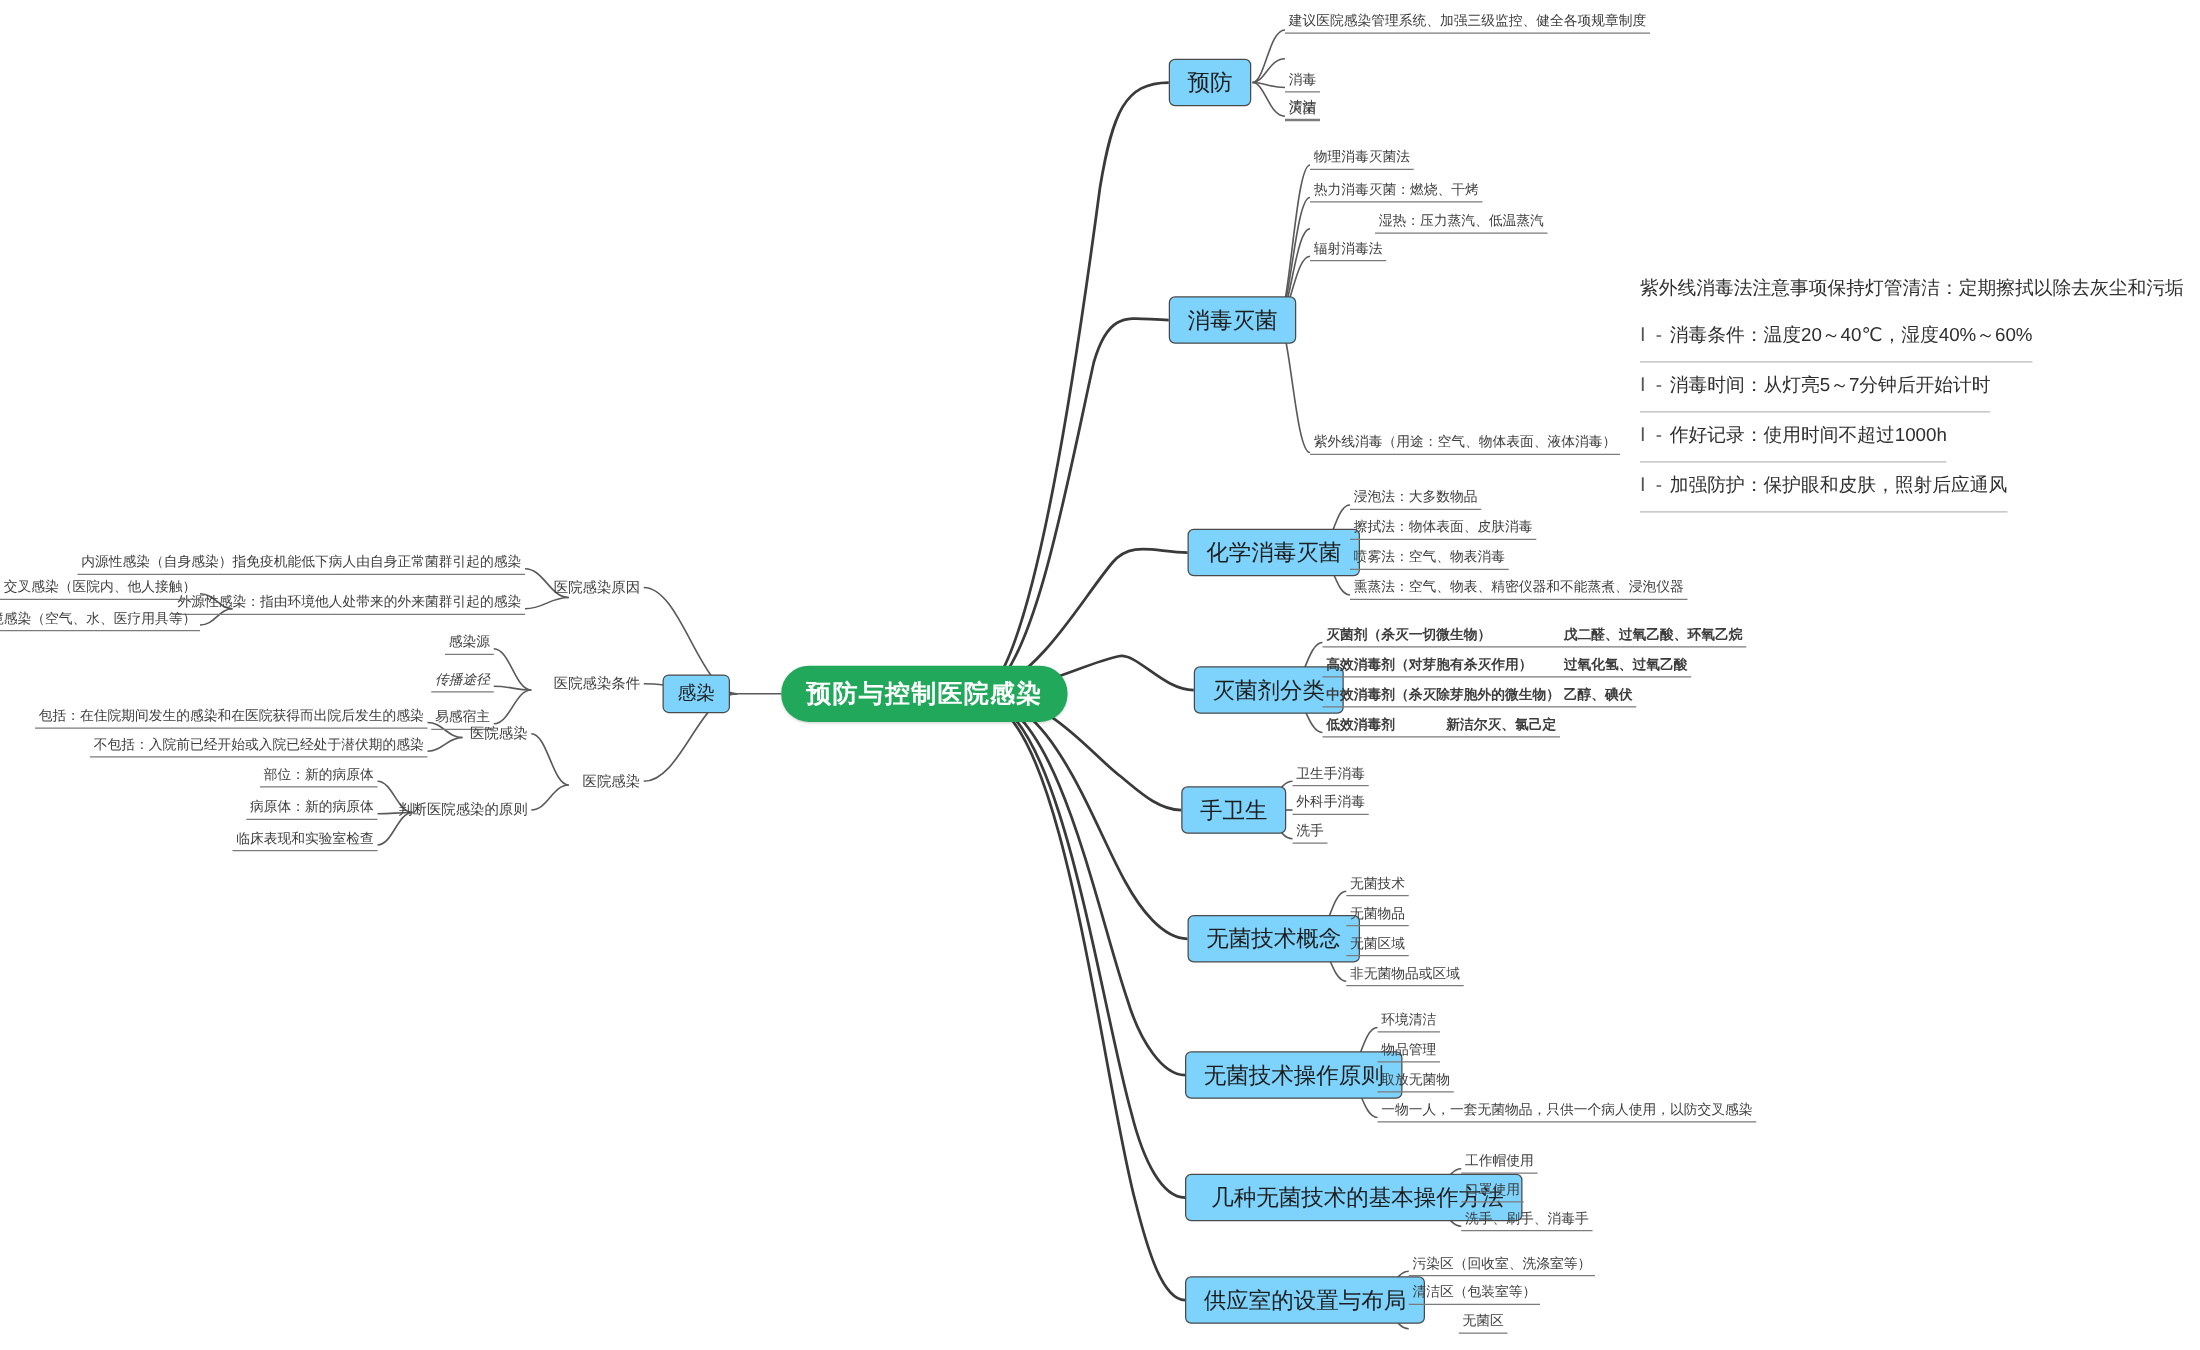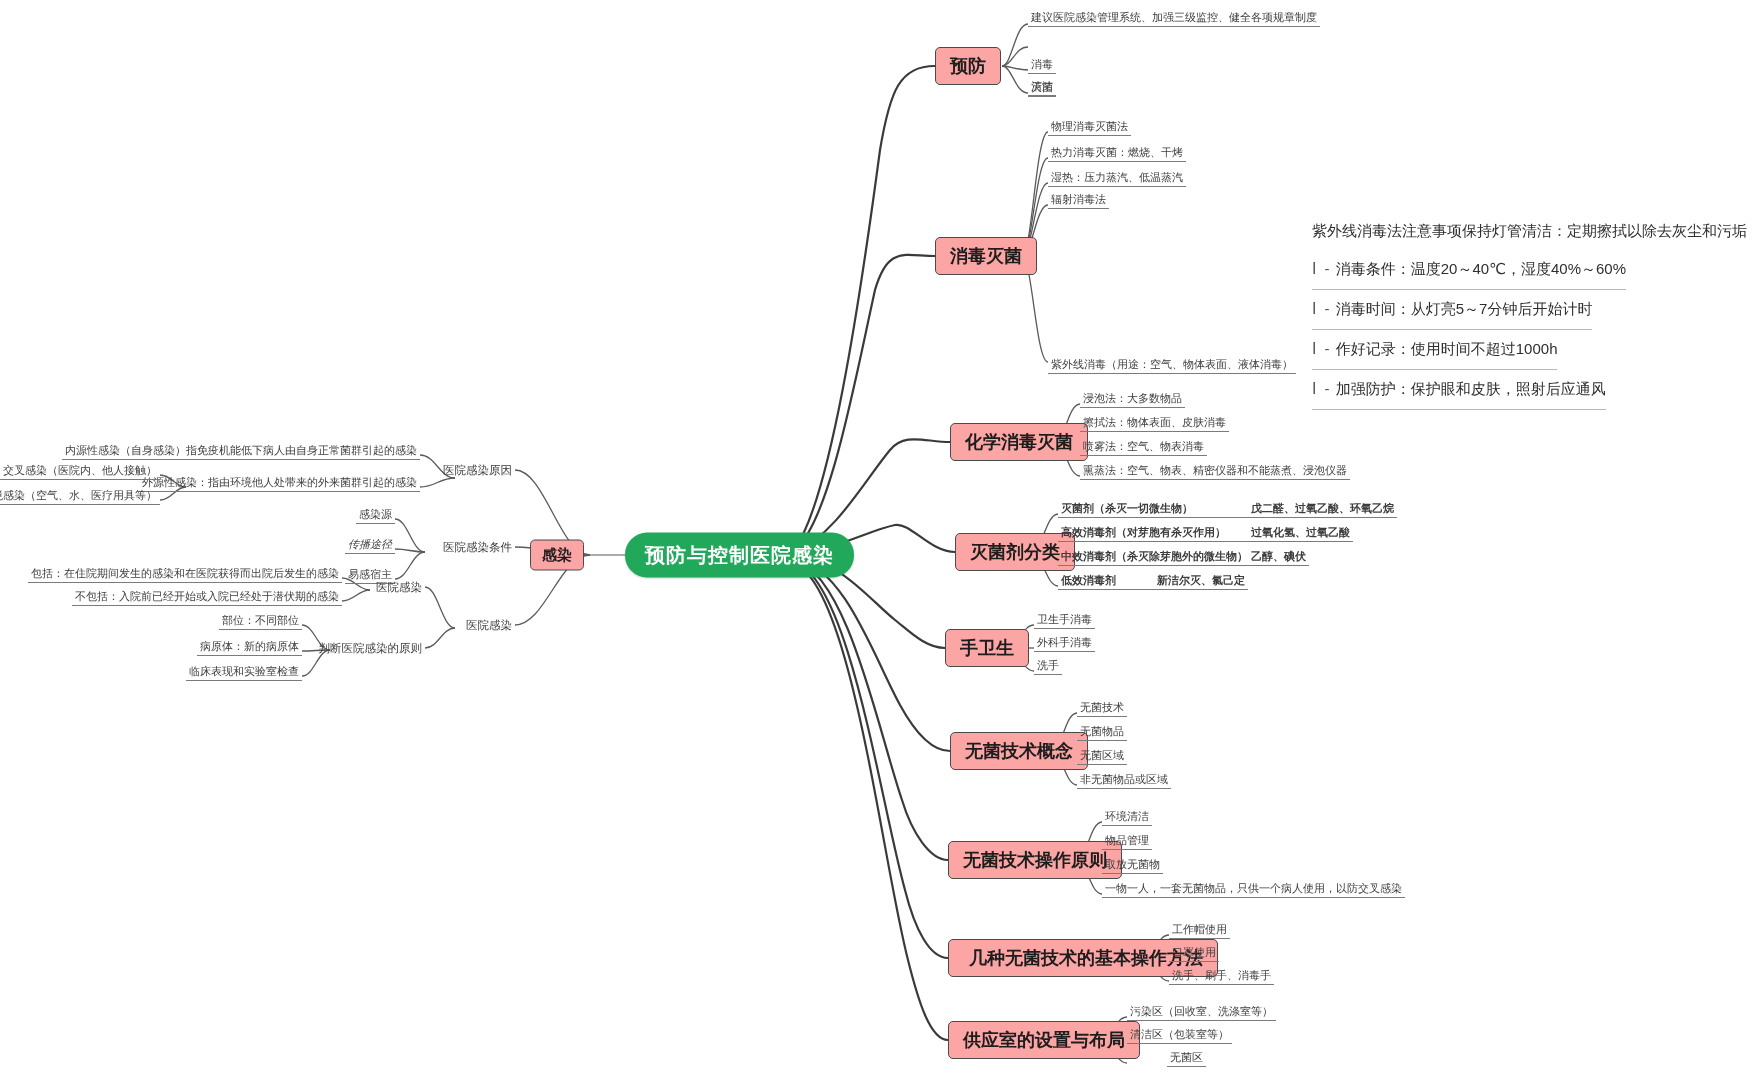"预防" .boxed { background: #fca5a5 -> #7dd3fc; font-weight: bold -> normal }
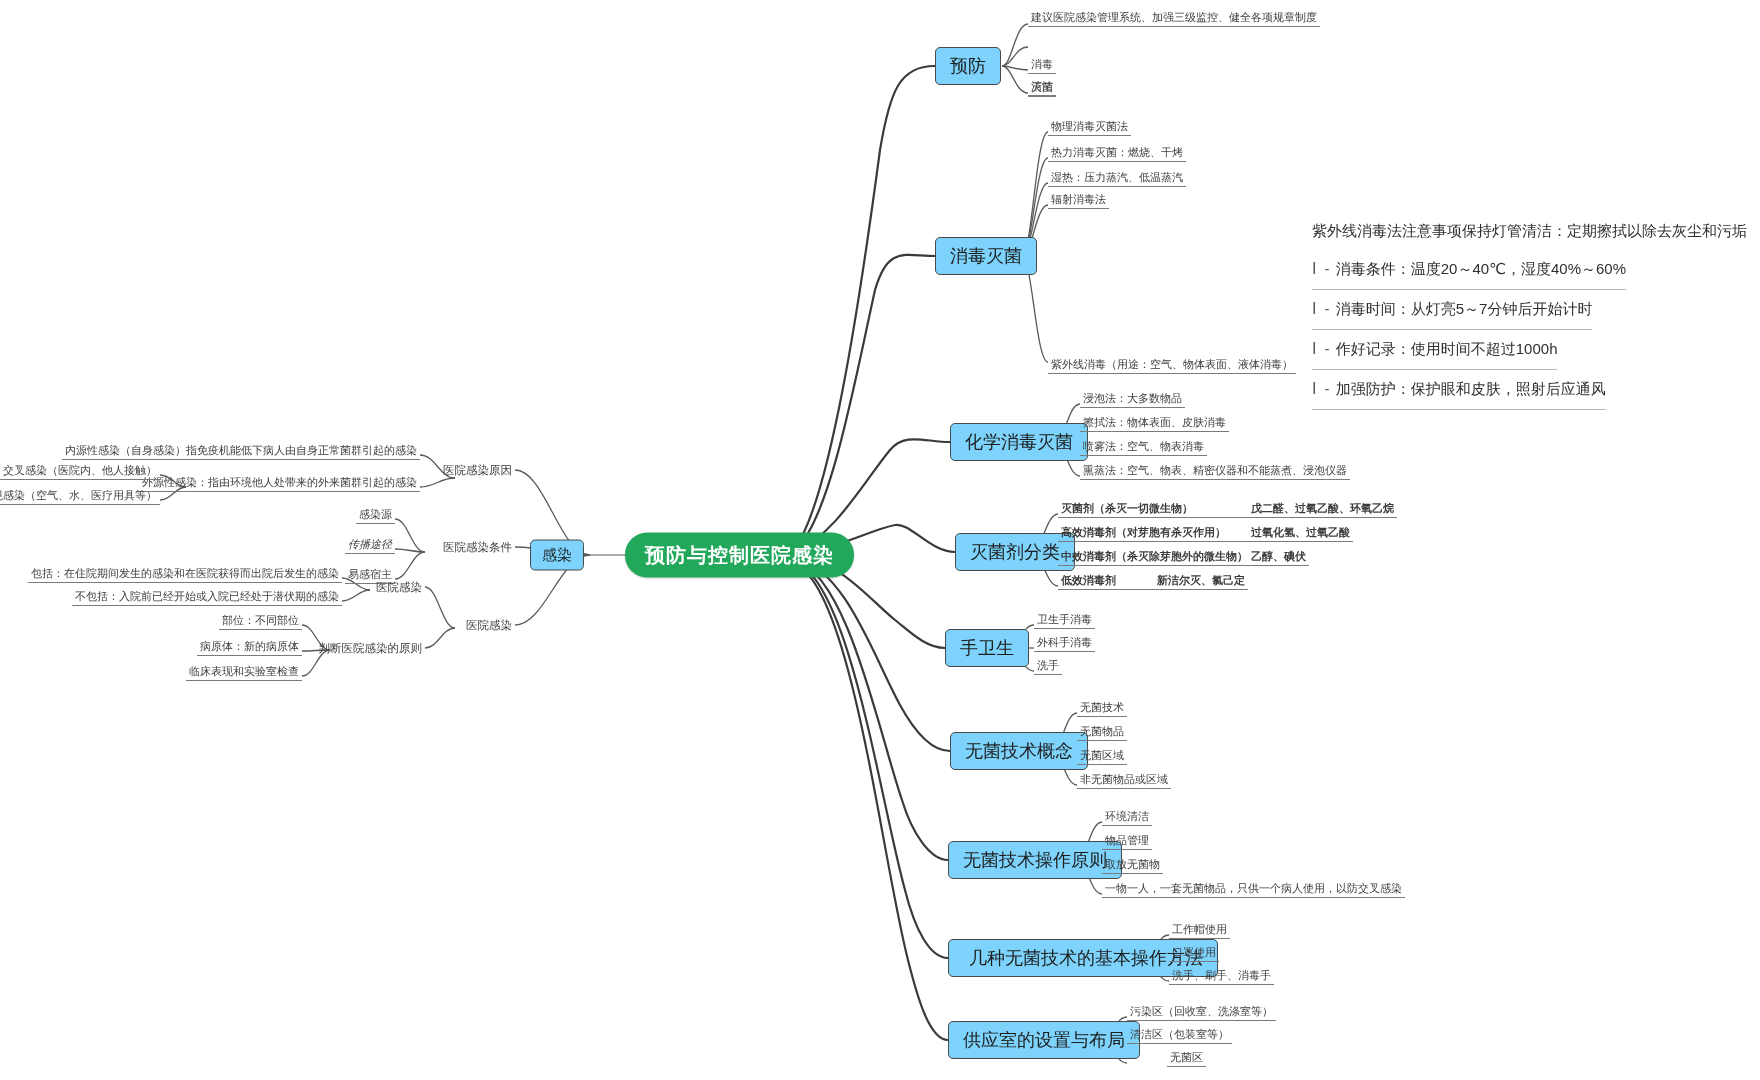"湿热：压力蒸汽、低温蒸汽" div.node { left: 1048px -> 1100px }
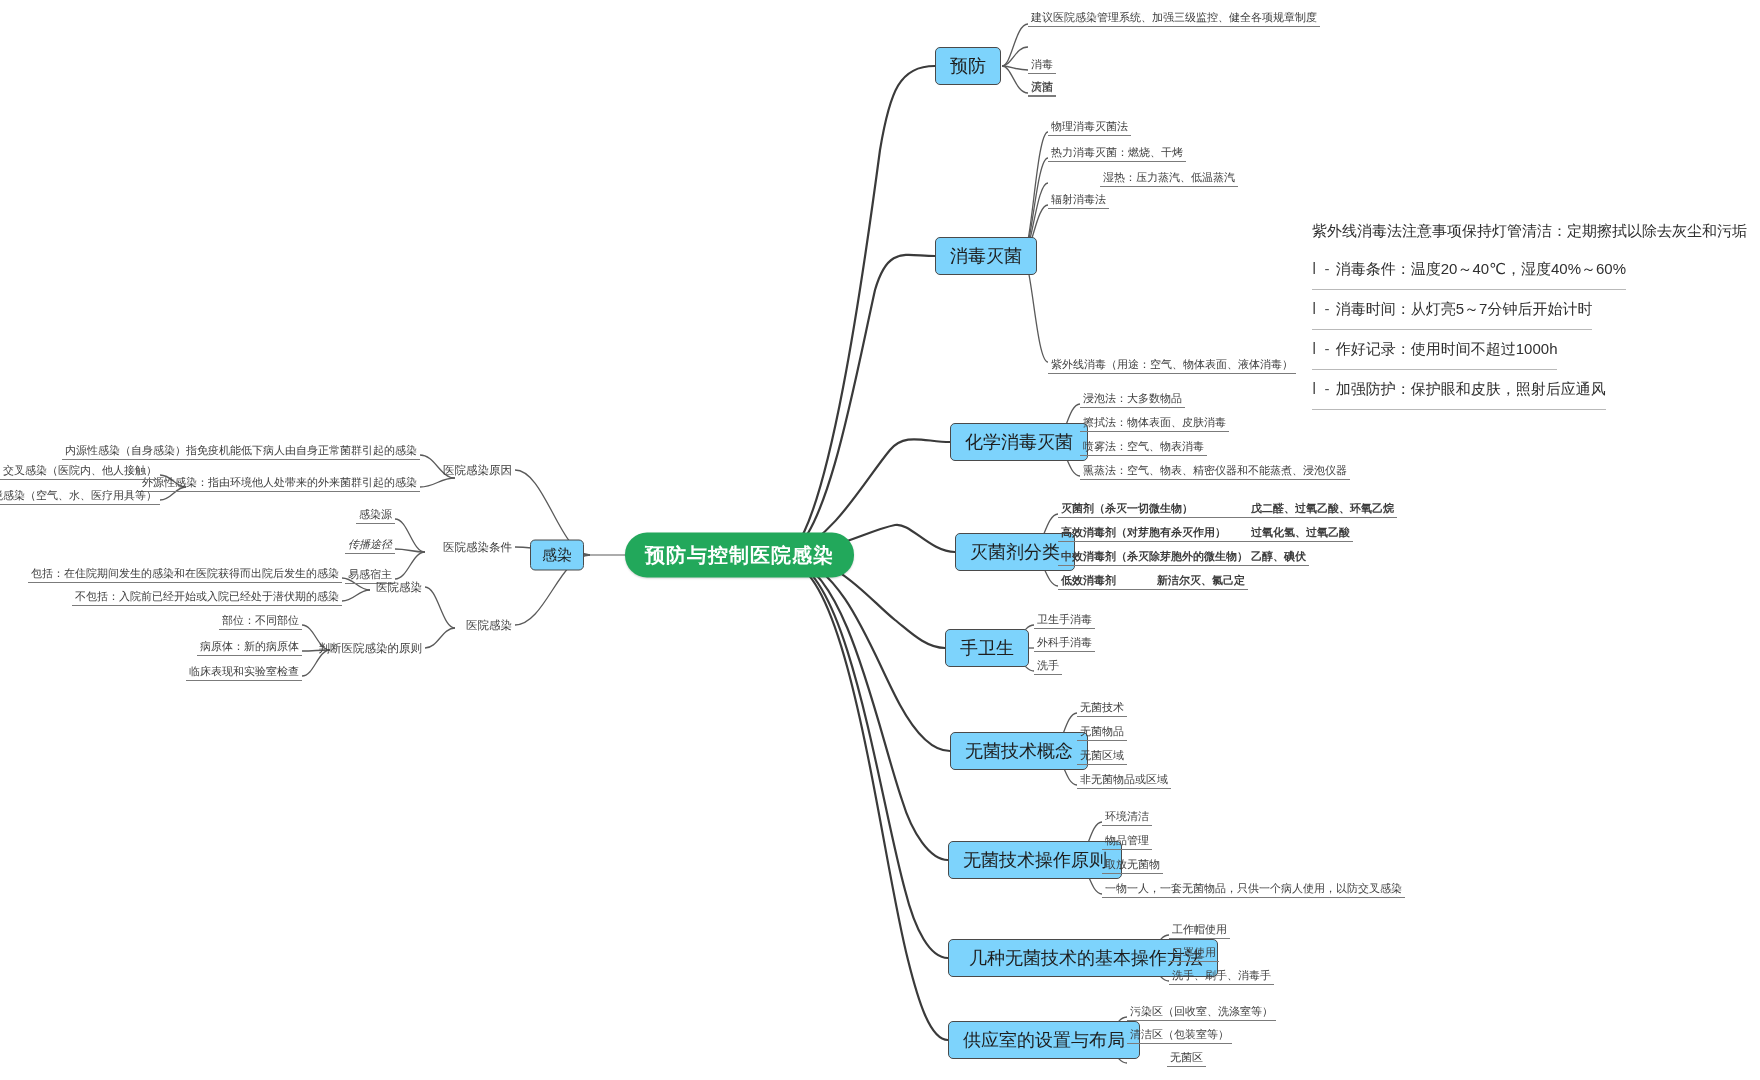"紫外线消毒（用途：空气、物体表面、液体消毒）" div.node { top: 374px -> 364px }
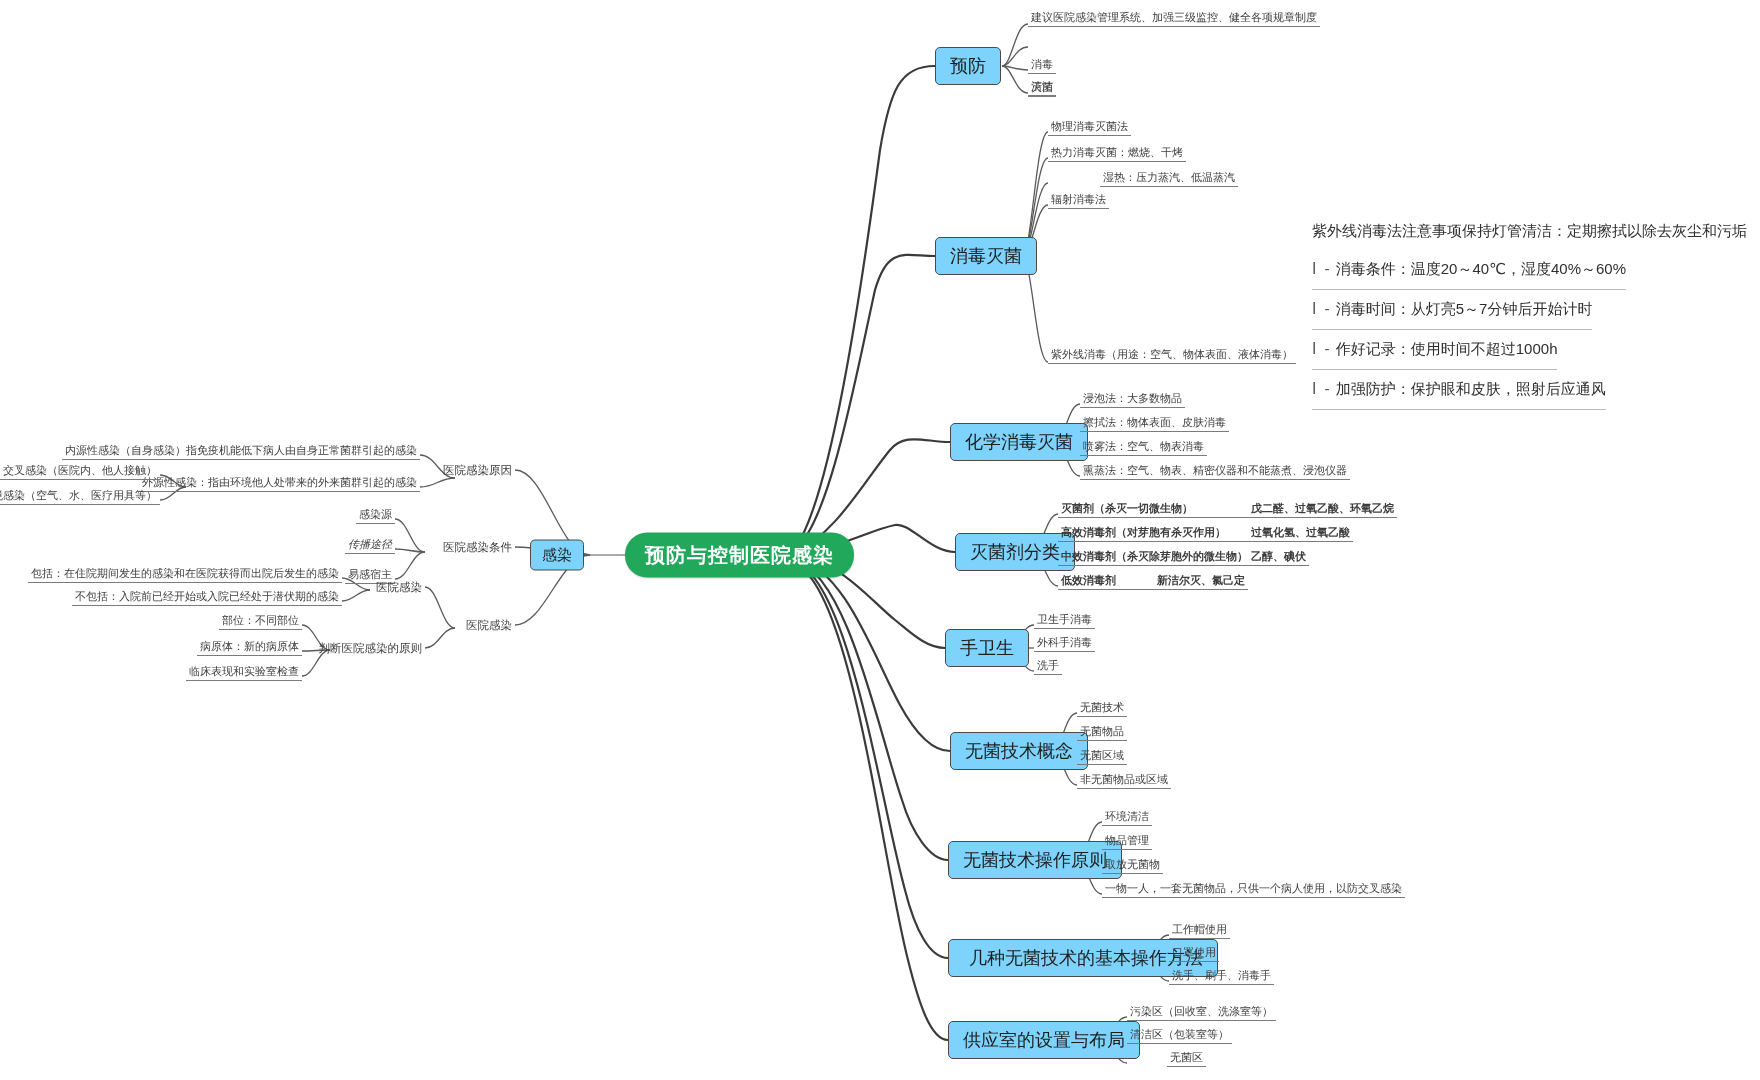"部位：不同部位" div.node { text: 不同部位 -> 新的病原体 }
